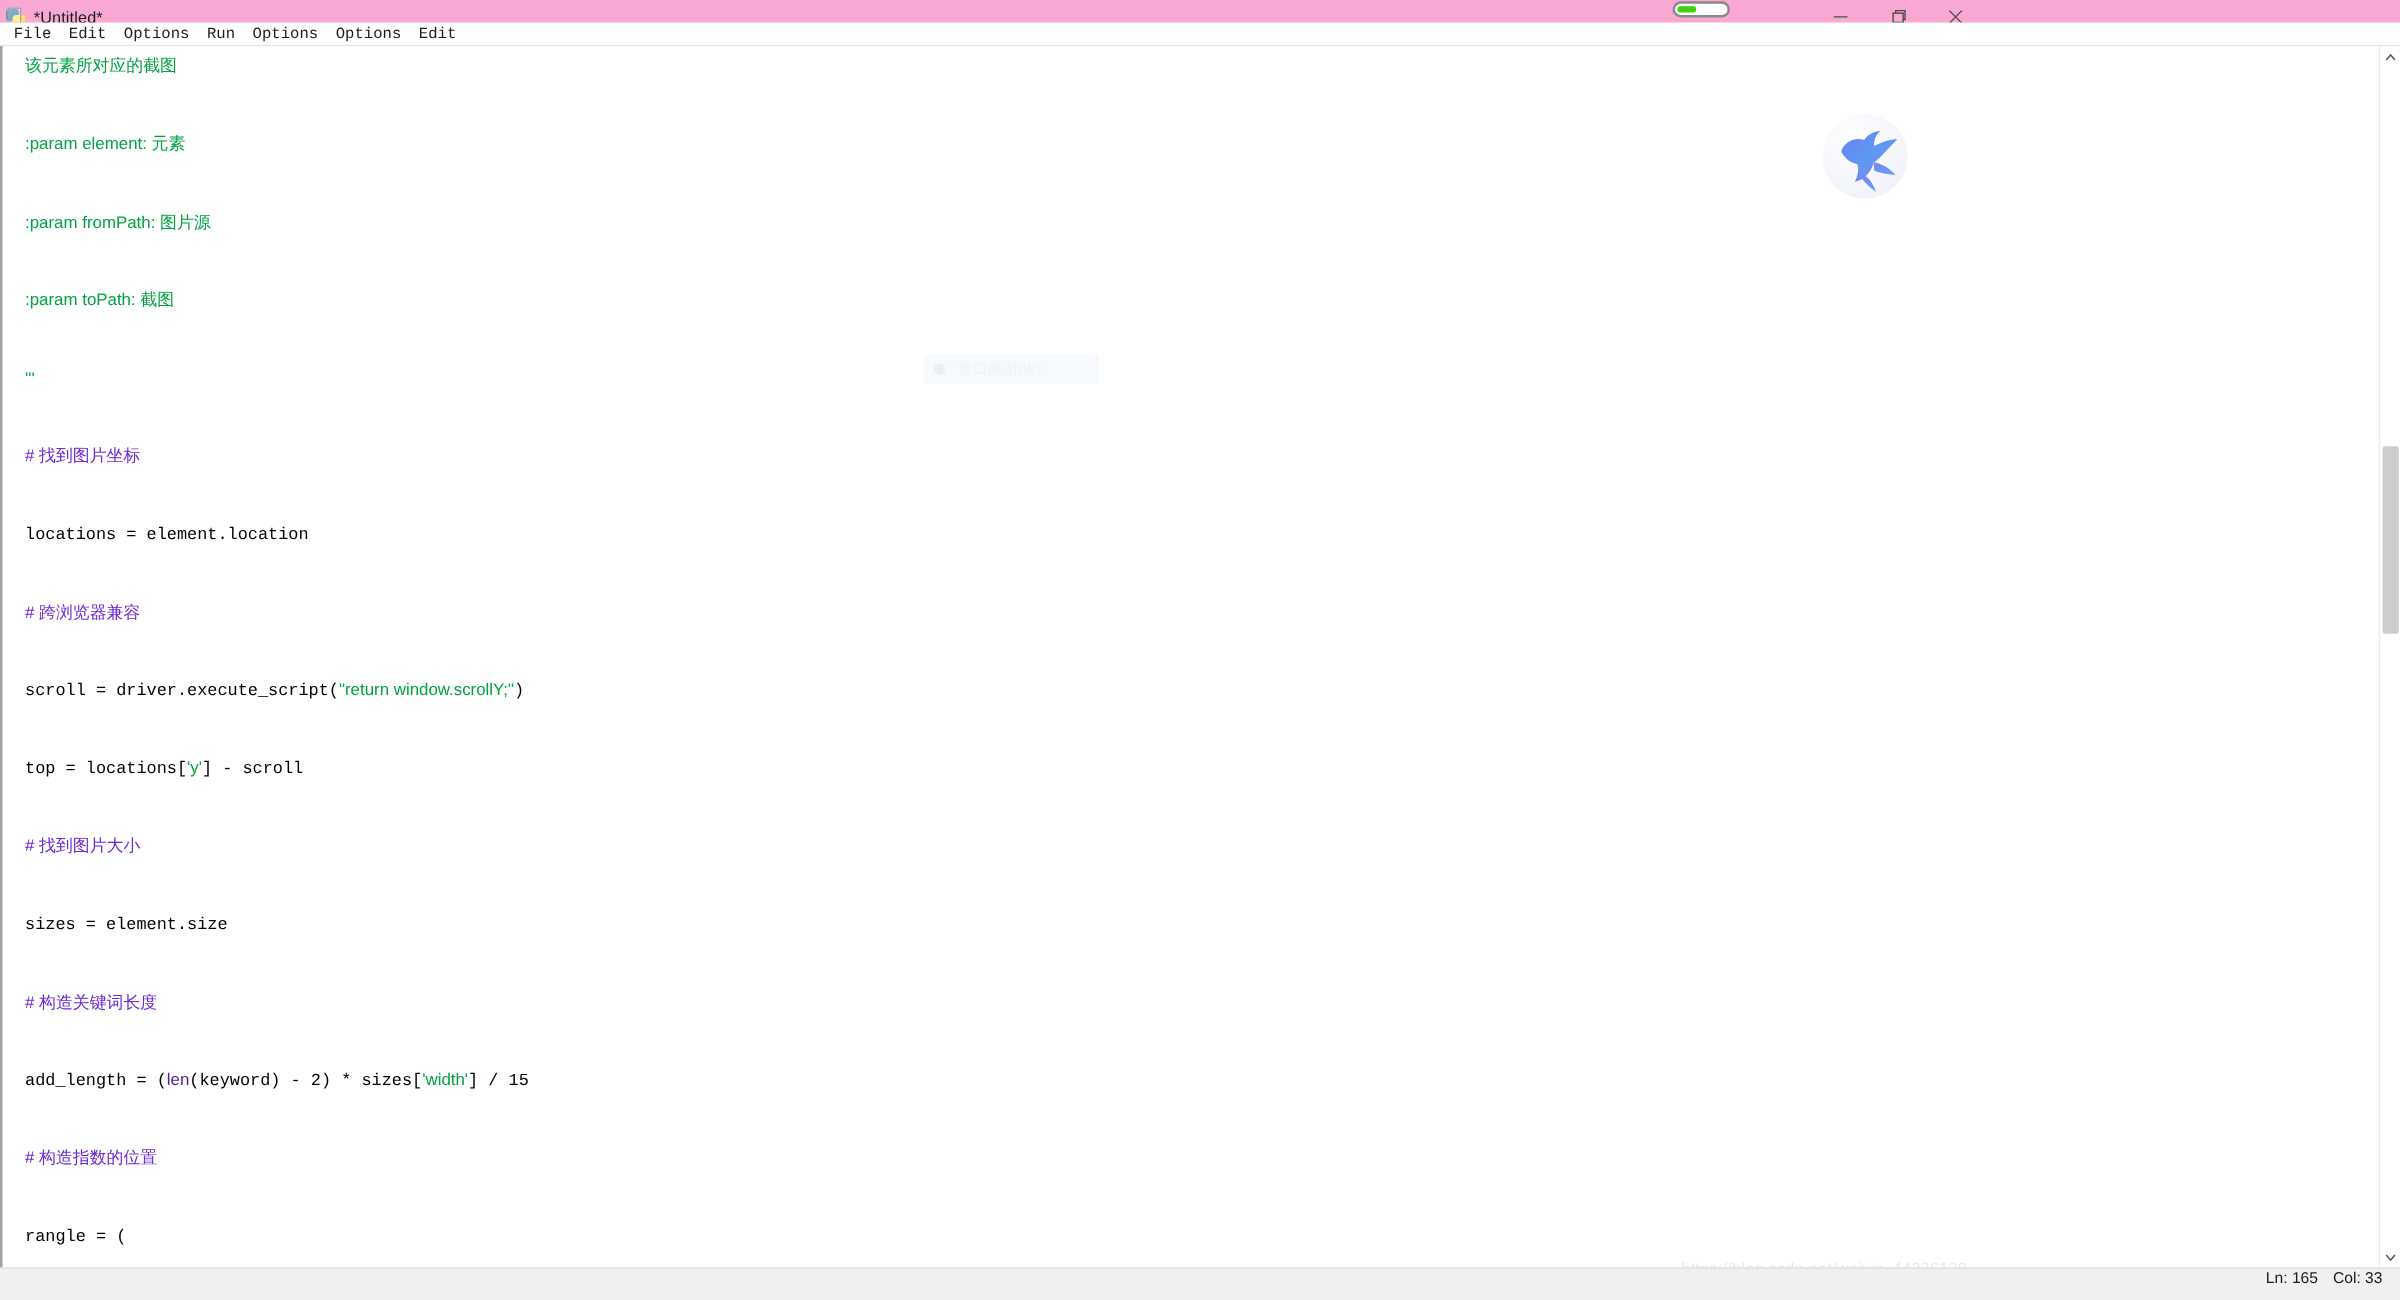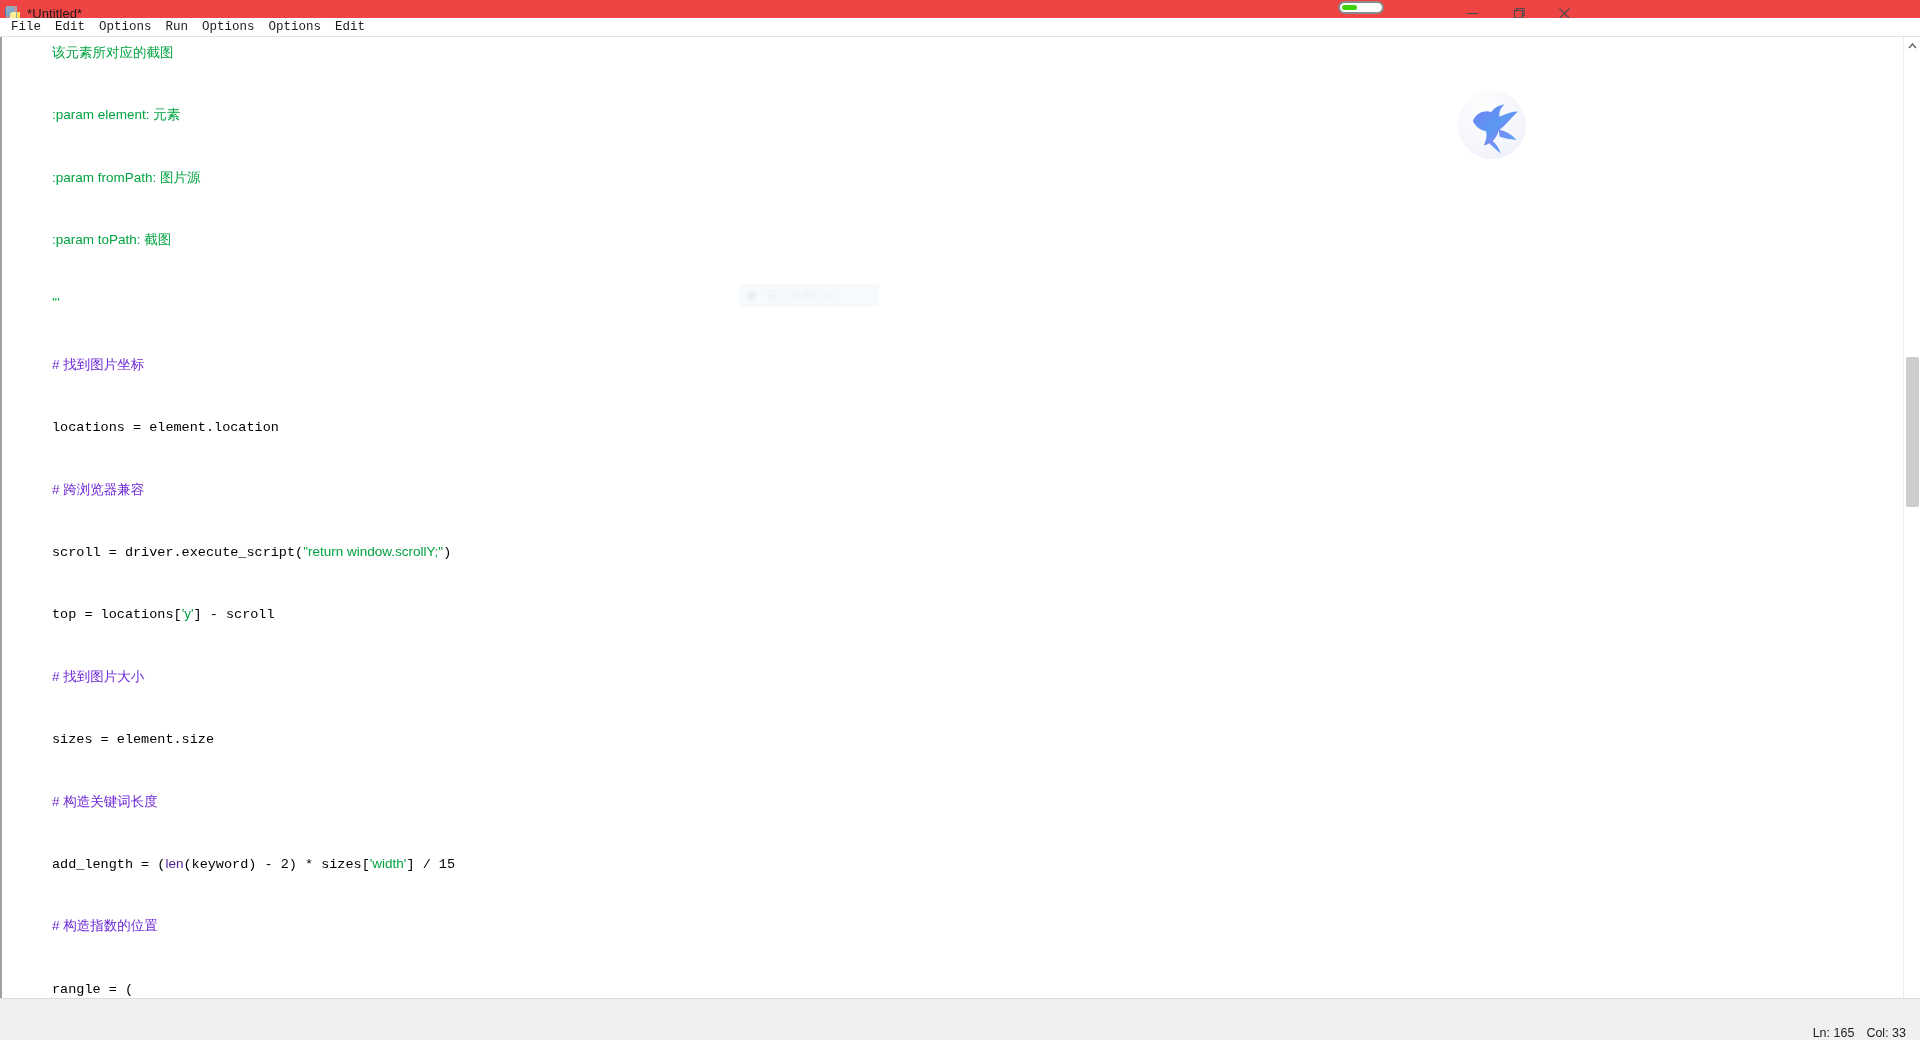"*Untitled*" #titlebar { background: #ef4444 -> #f9a8d4 }
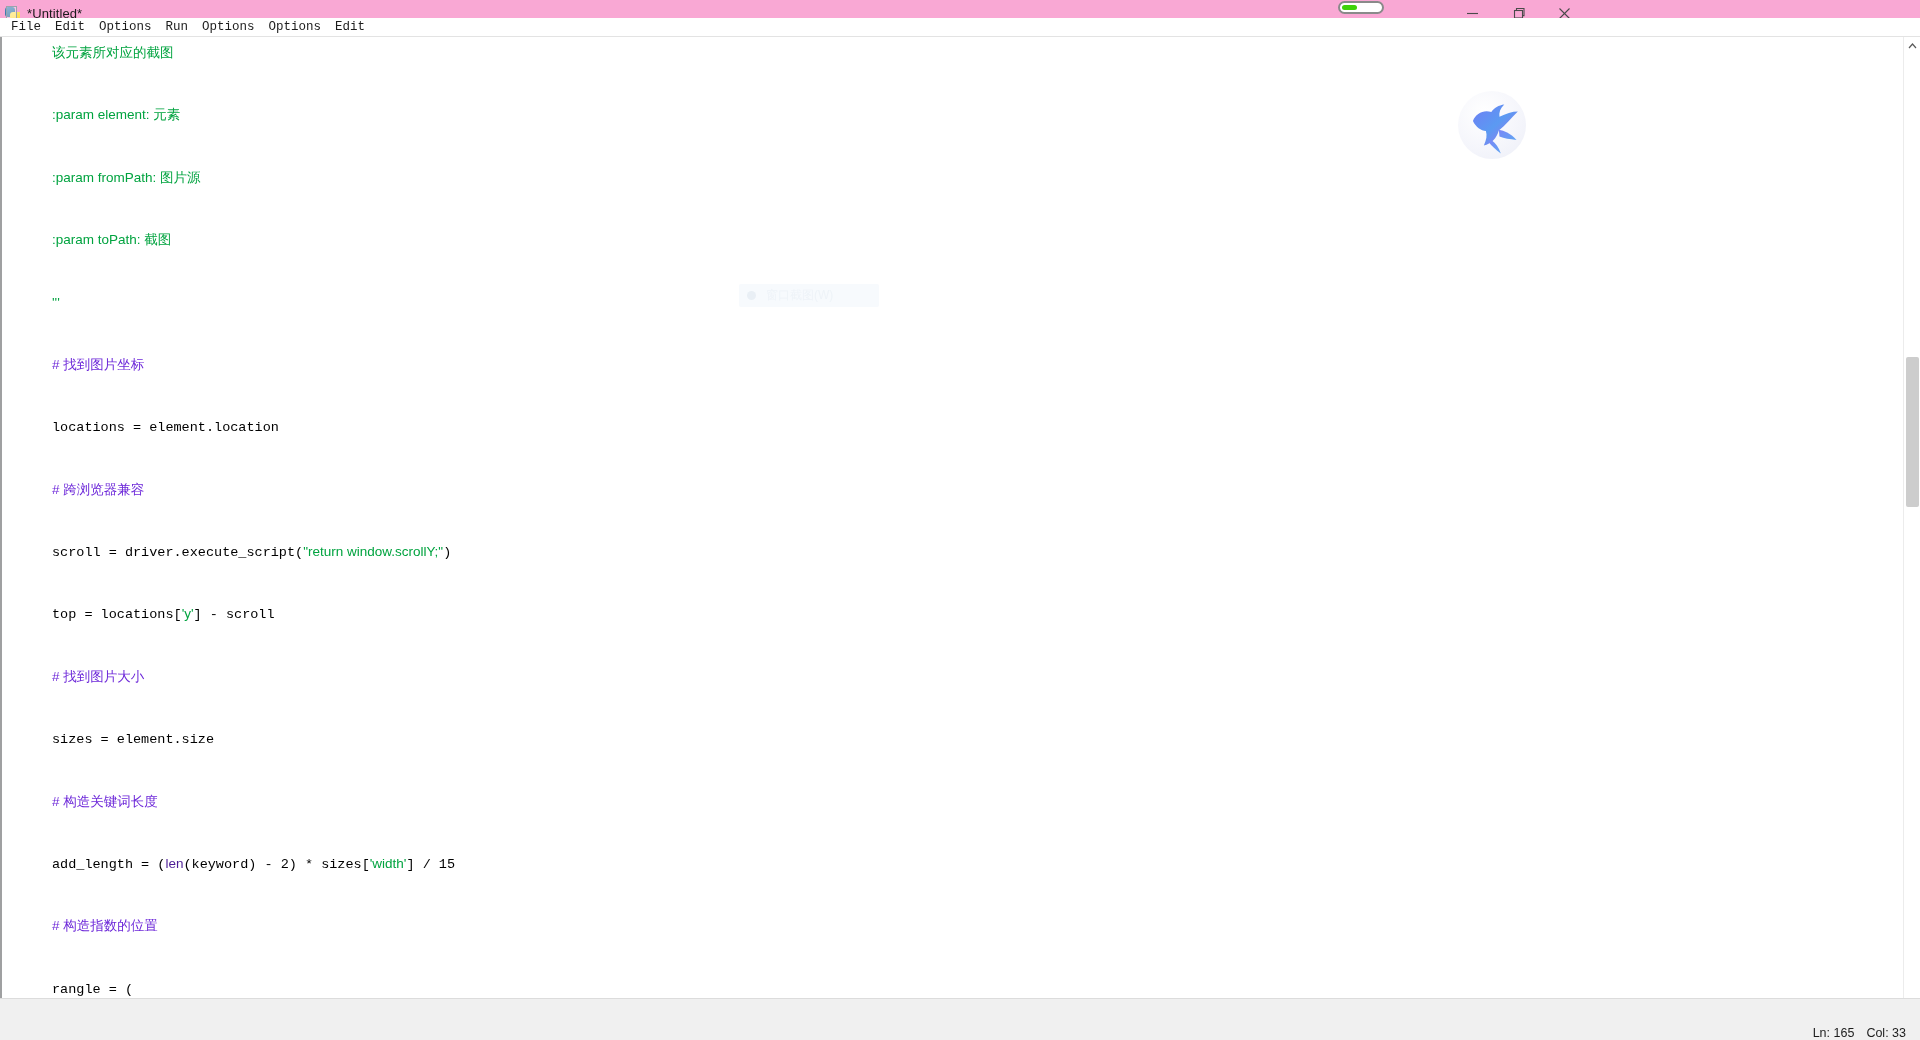"该元素所对应的截图" #code { margin-left: 32px -> none }
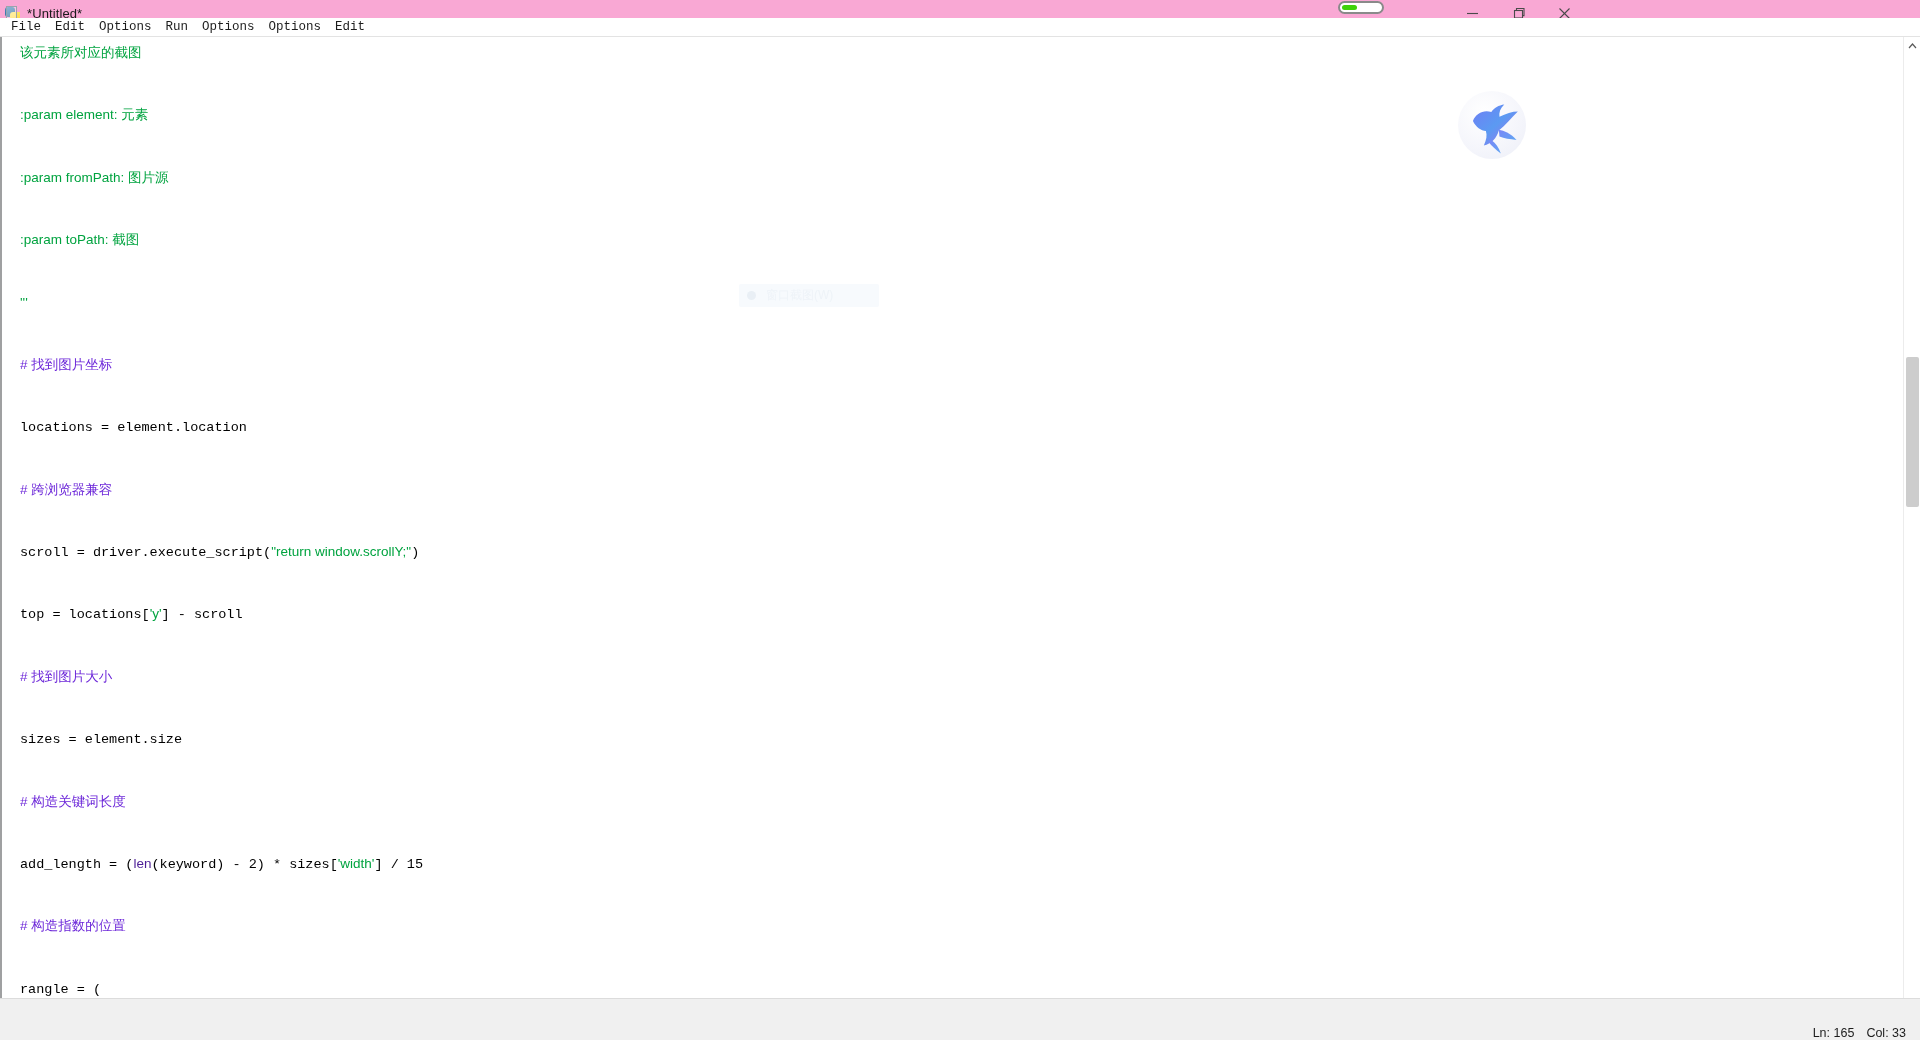"Ln: 165" #statusbar { align-items: flex-end -> flex-start; height: 42px -> 26px }
